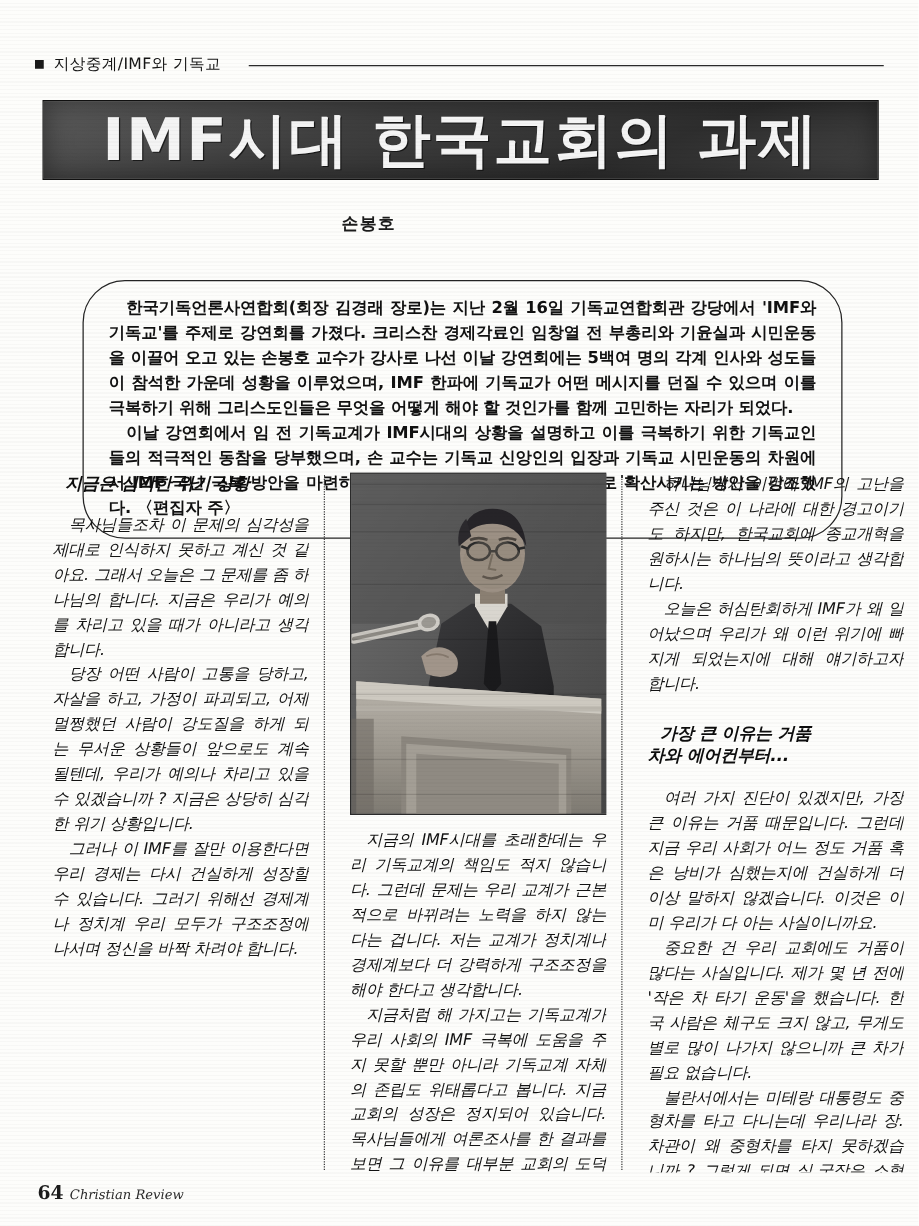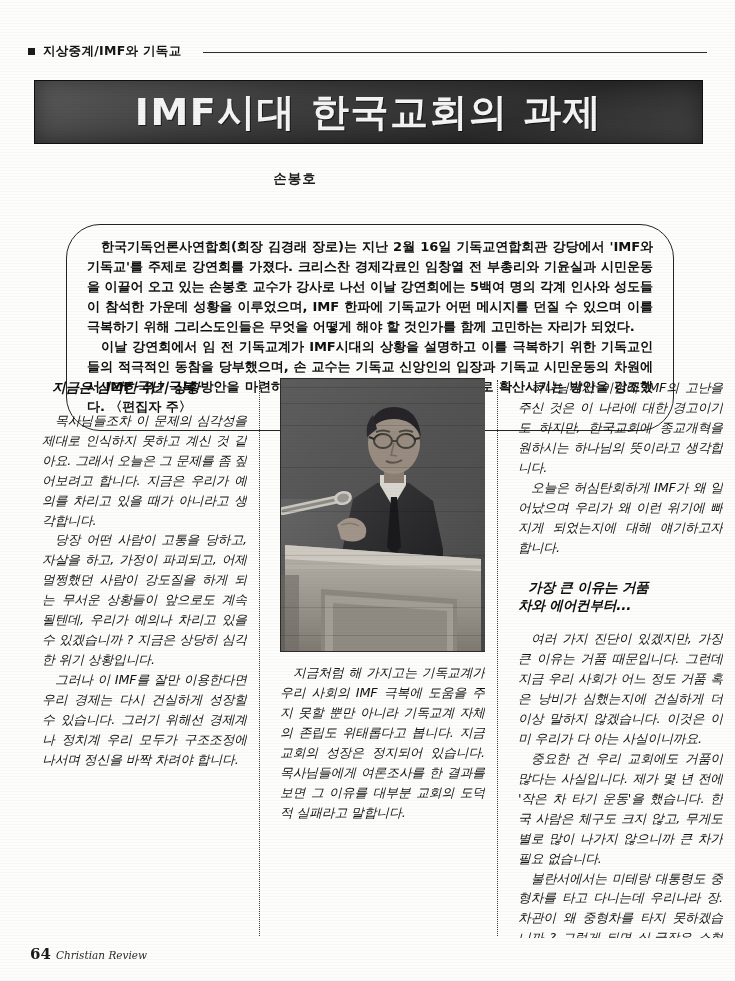"지상중계/IMF와 기독교" .runhead .rh-text { font-weight: bold -> normal }
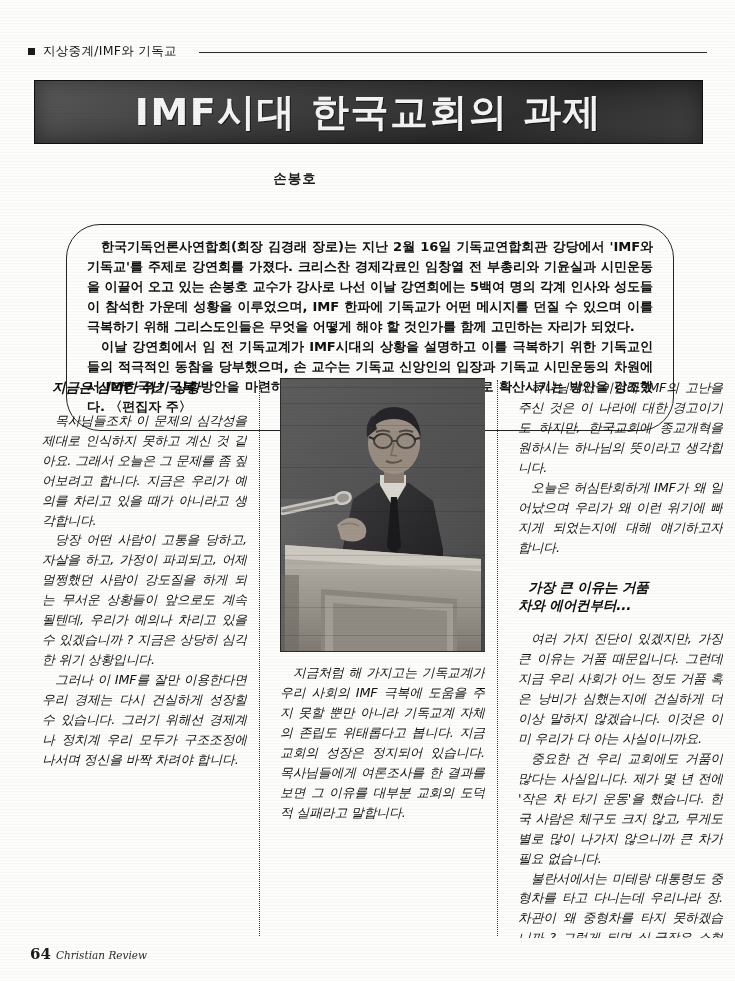"IMF시대 한국교회의 과제" .banner .title { font-size: 38px -> 47px }
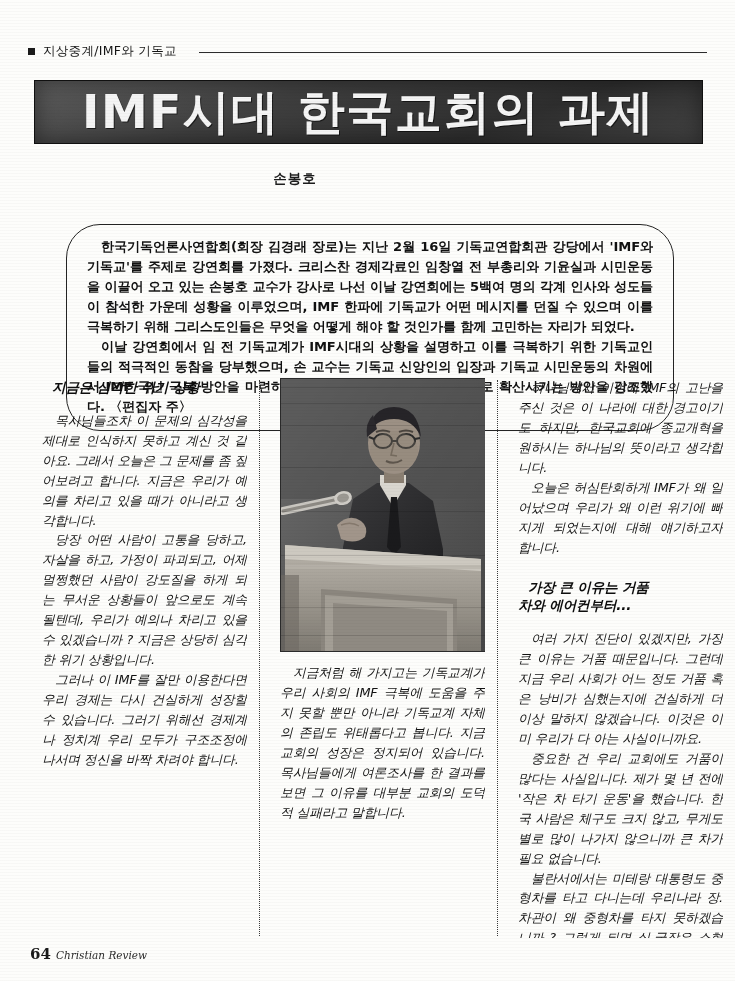"목사님들조차 이 문제의 심각성을 제대로" p { text: 짚어보려고 -> 하나님의 }
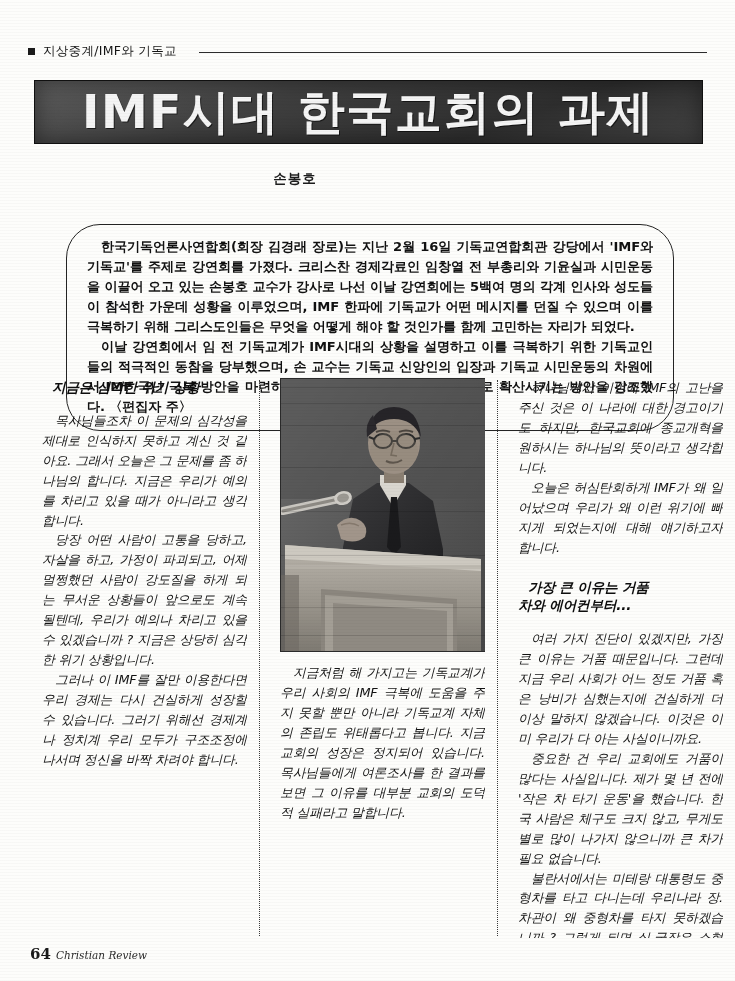"지금의 IMF시대를 초래한데는 우리 기독교계의" p { html: none -> <p>지금의 IMF시대를 초래한데는 우리 기독교계의 책임도 적지 않습니다. 그런데 문제는 우리 교계가 근본적으로 바뀌려는 노력을 하지 않는다는 겁니다. 저는 교계가 정치계나 경제계보다 더 강력하게 구조조정을 해야 한다고 생각합니다.</p> }
